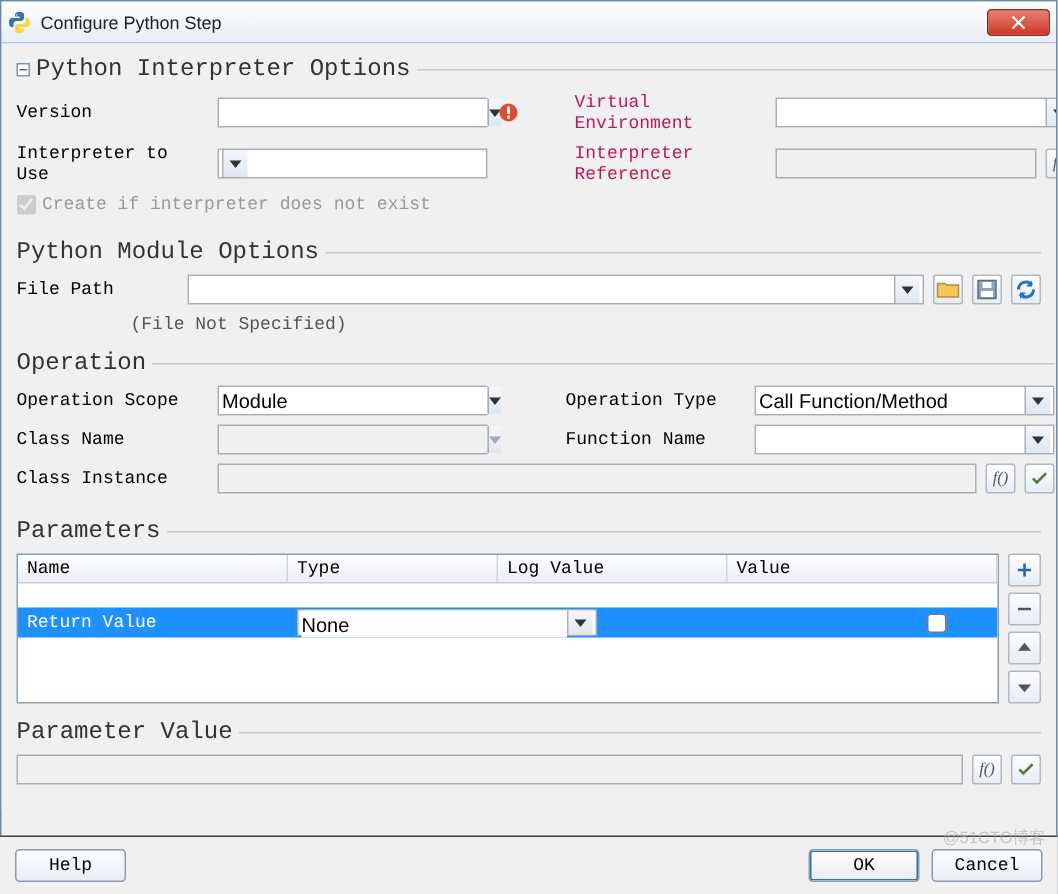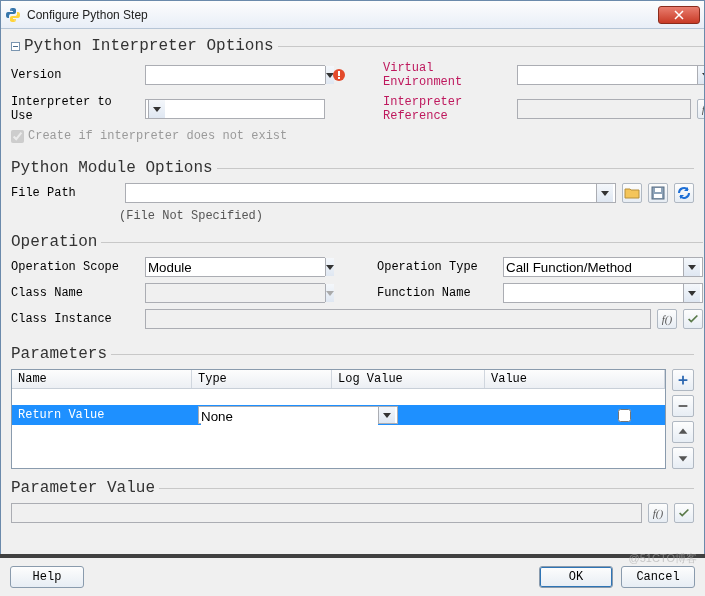"(File Not Specified)" div.hint { margin-left: 108px -> 76px }
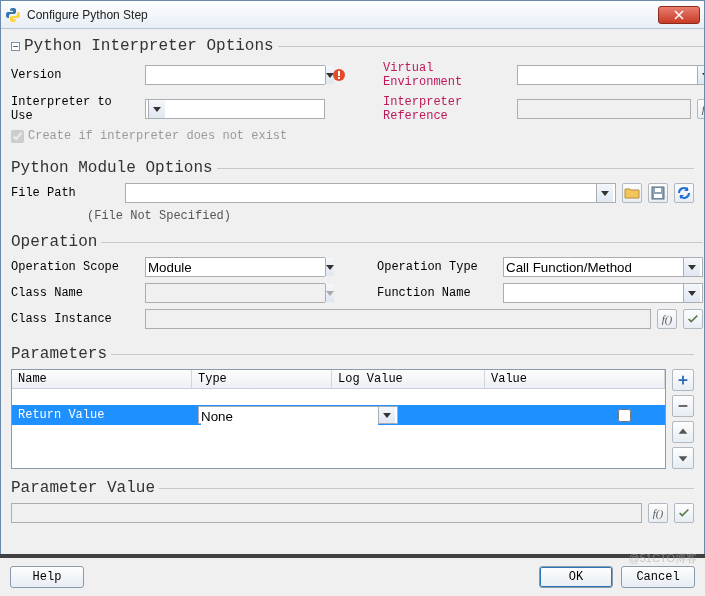"Help" .footer { border-top: 4px solid #404040 -> 1px solid #404040 }
